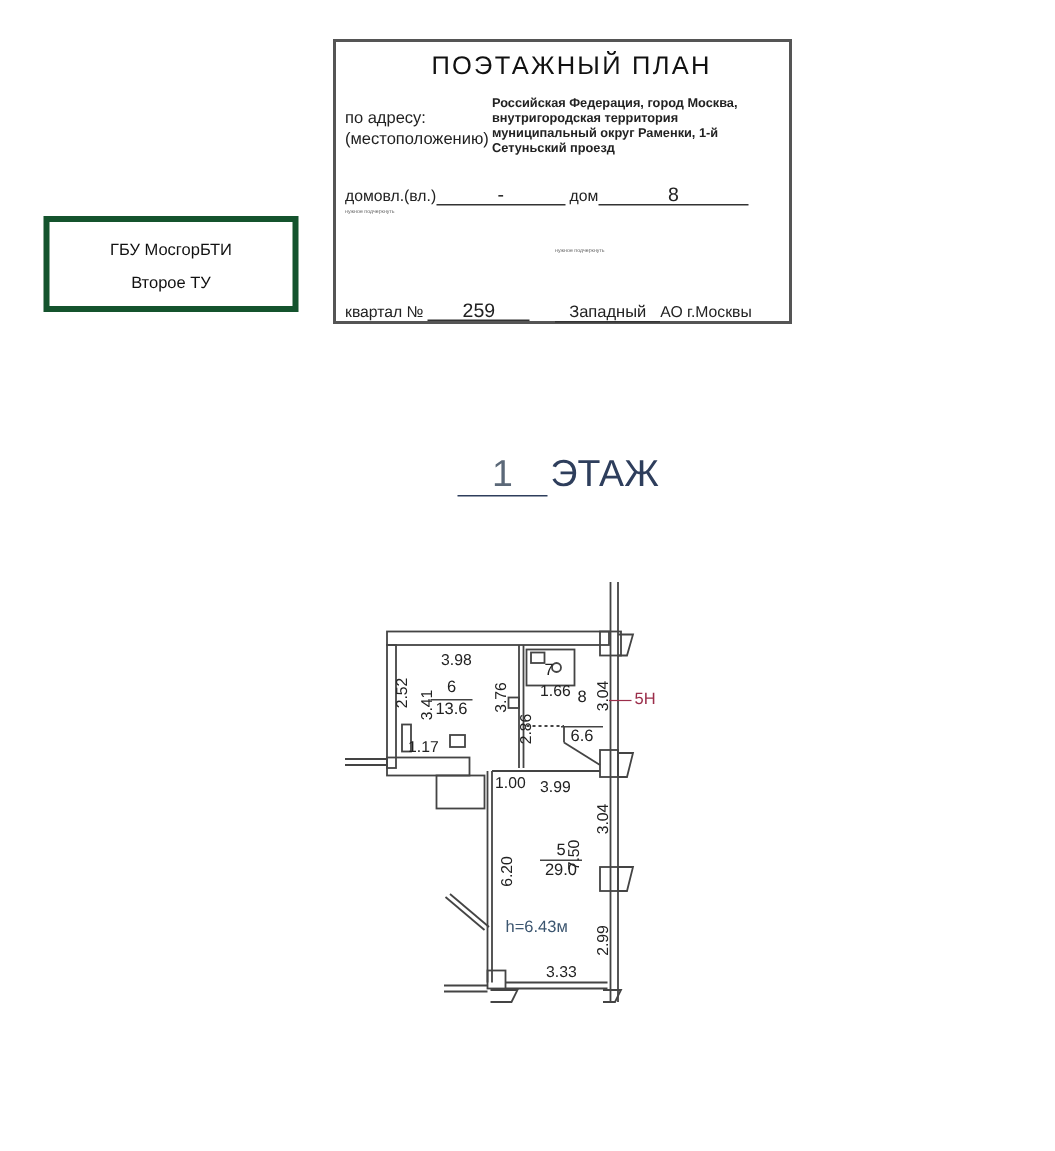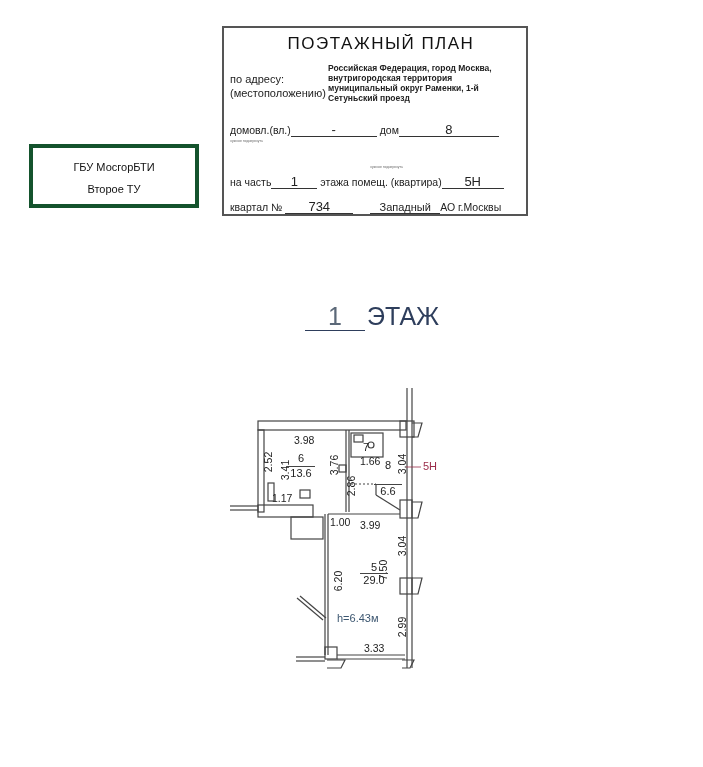"на часть 1 этажа помещ." div.row { html: <div> <span>на часть</span><span>1</span> <span>этажа помещ. (квартира)</span><span>5Н</span> </div> -> none }
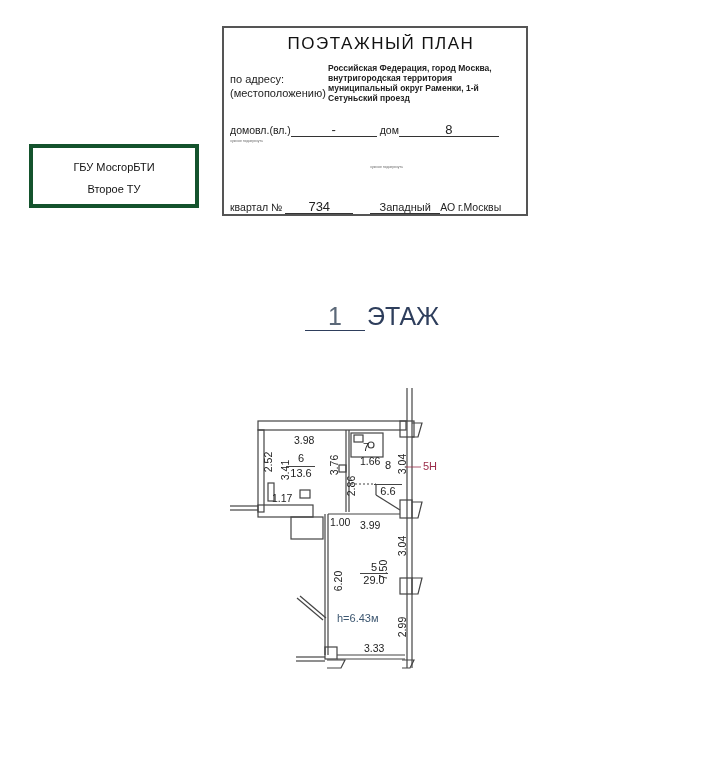"734" span.fill { text: 734 -> 259 }
